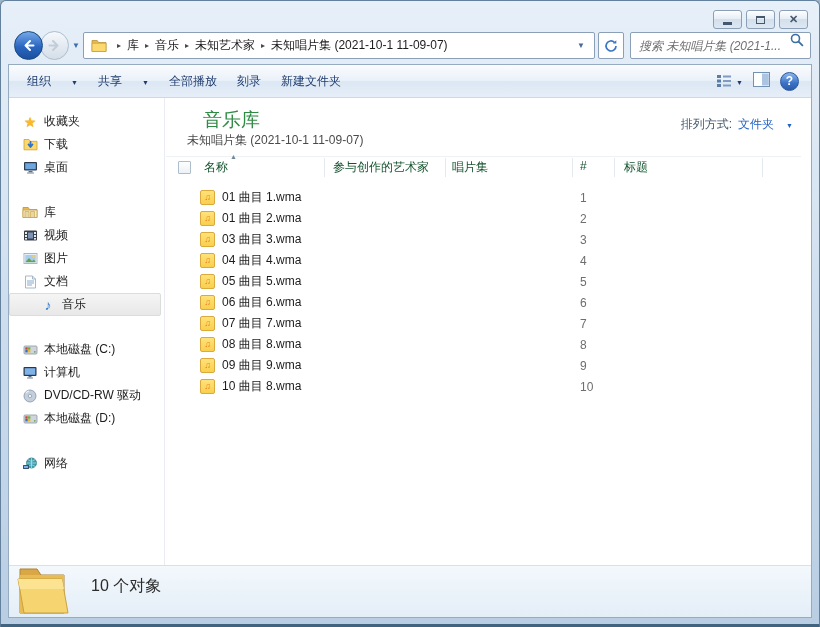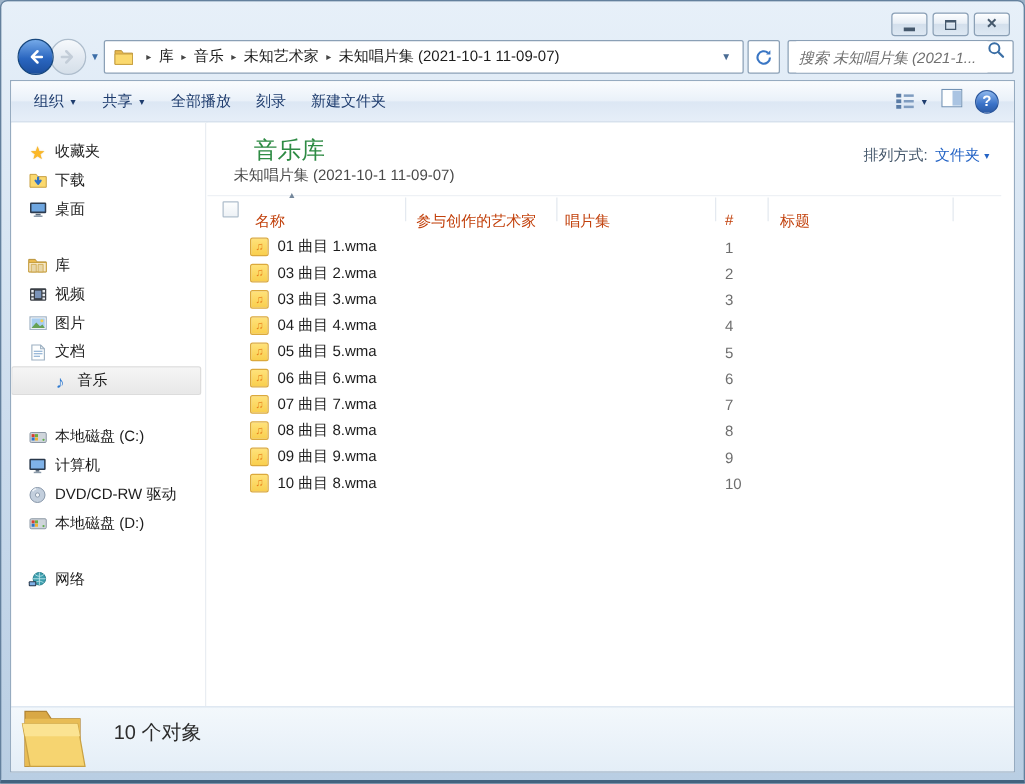"组织" .tb-btn { gap: 4px -> 20px }
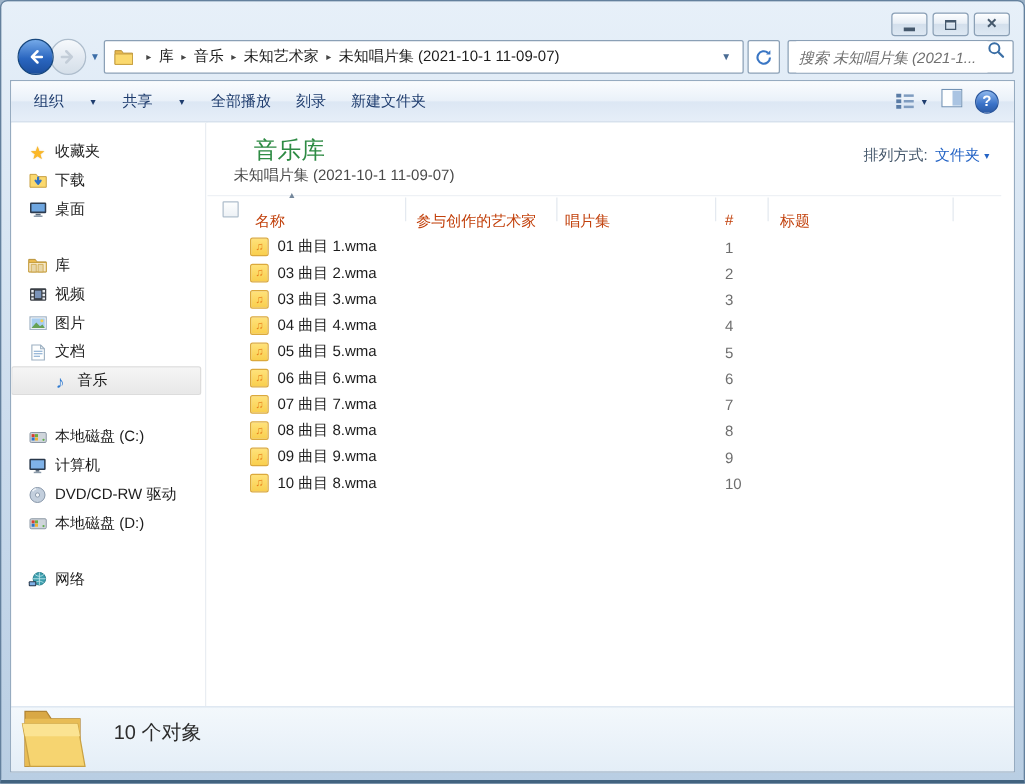"文件夹" .arrange-value { gap: 2px -> 12px }
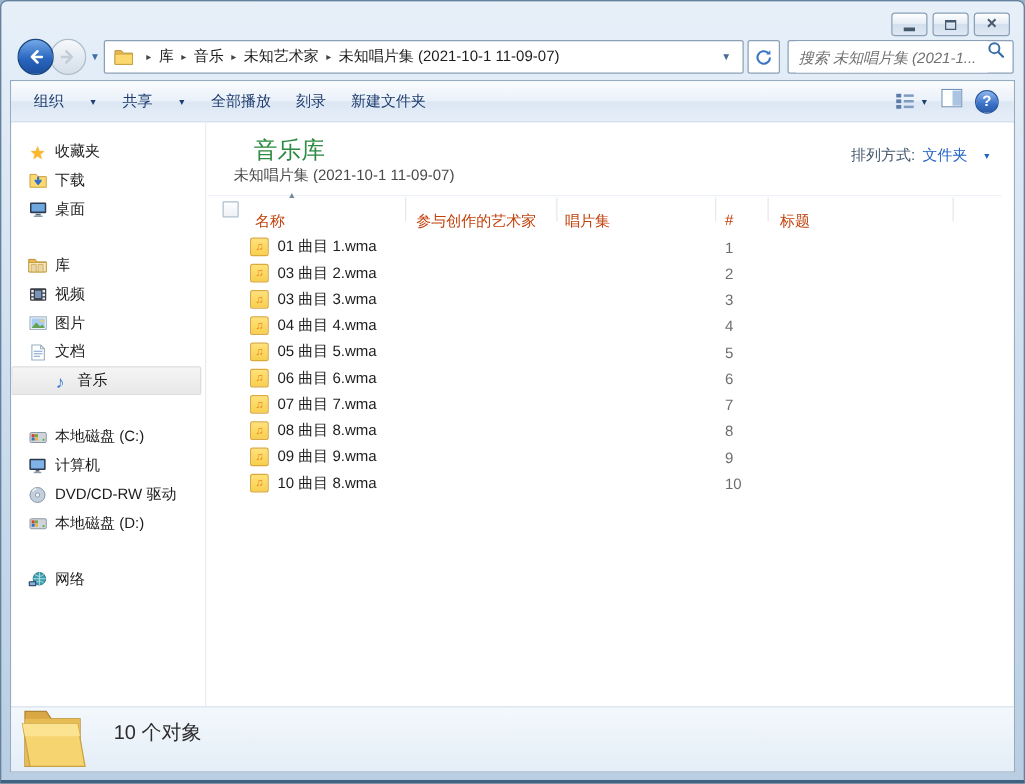"名称" .col-label { color: #c2410c -> #14532d; top: 12px -> 2px }
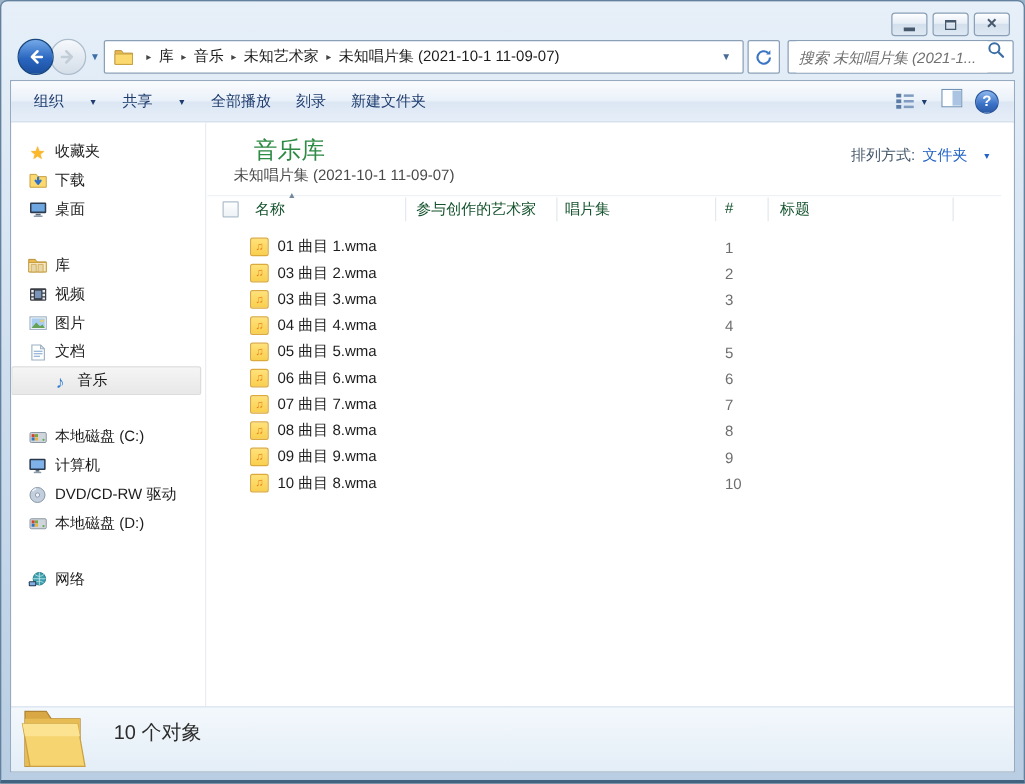"03 曲目 2.wma" span.file-name { text: 03 -> 01 }
